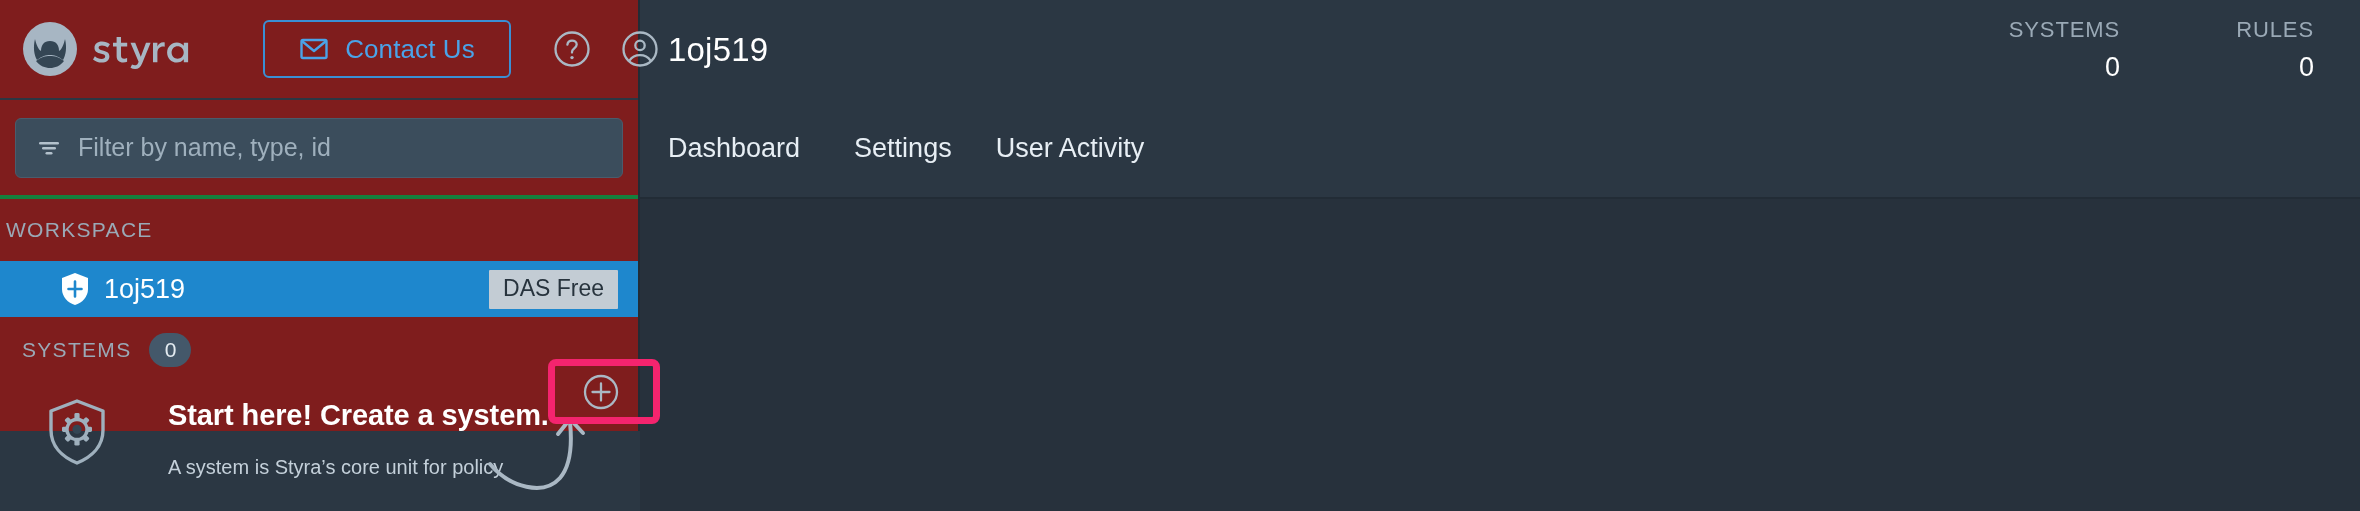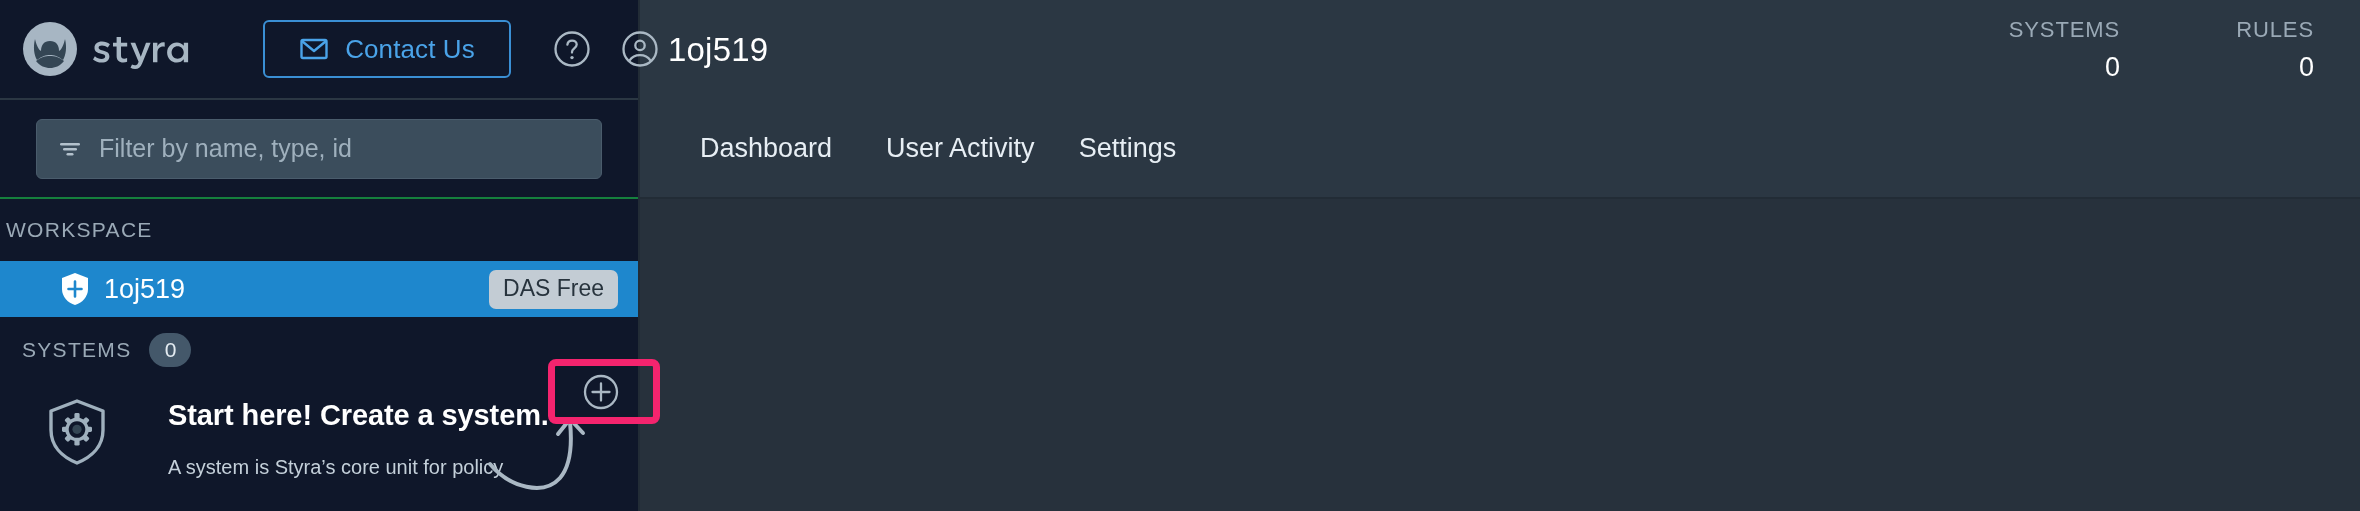"Contact Us" #sidebar { background: #0f172a -> #7f1d1d; height: 511px -> 431px }
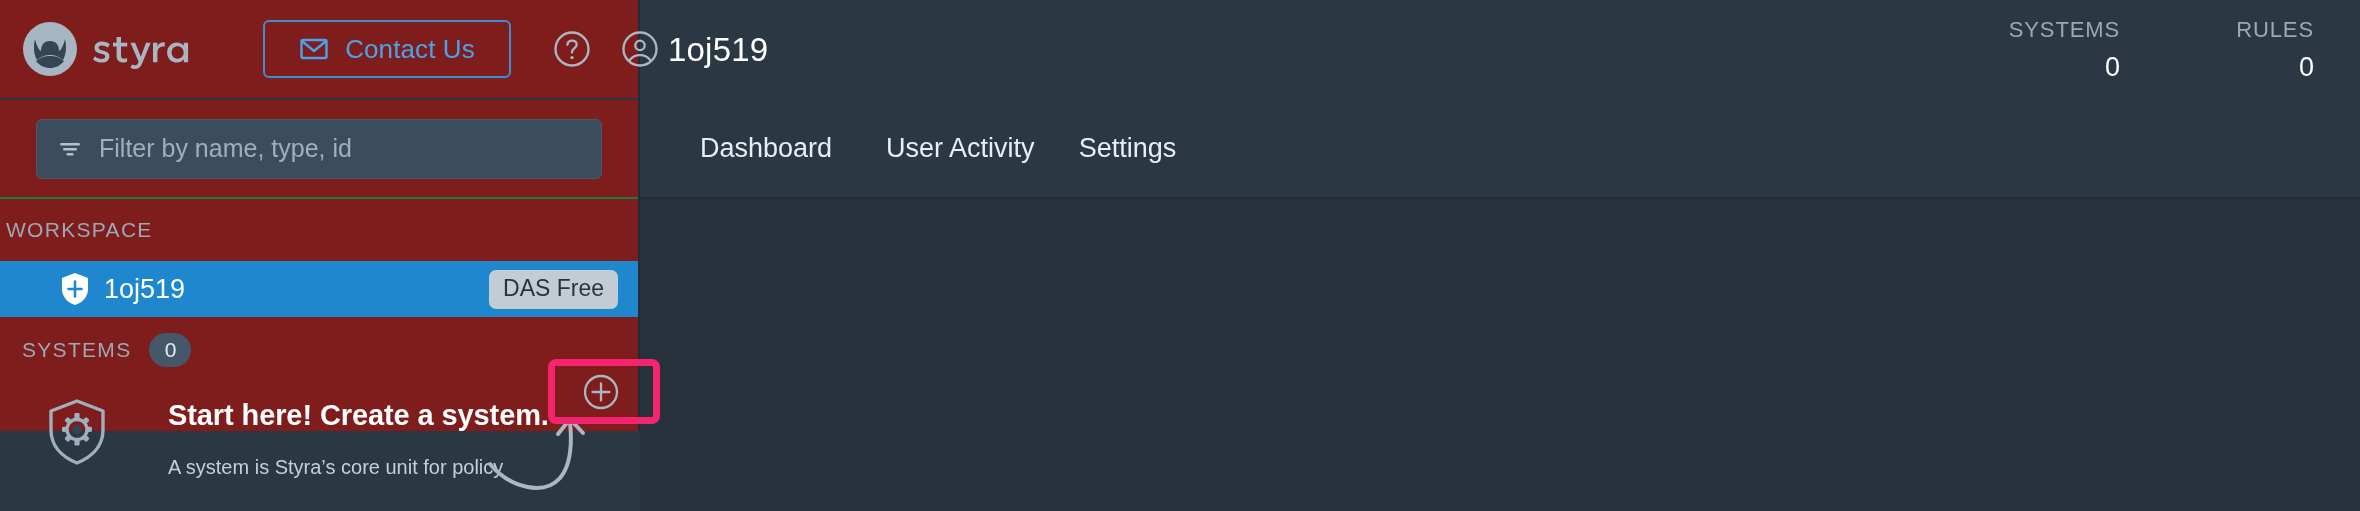"Filter by name, type, id" .sb-filter { border-bottom: 2px solid #15803d -> 4px solid #15803d; padding: 0 36px -> 0 15px }
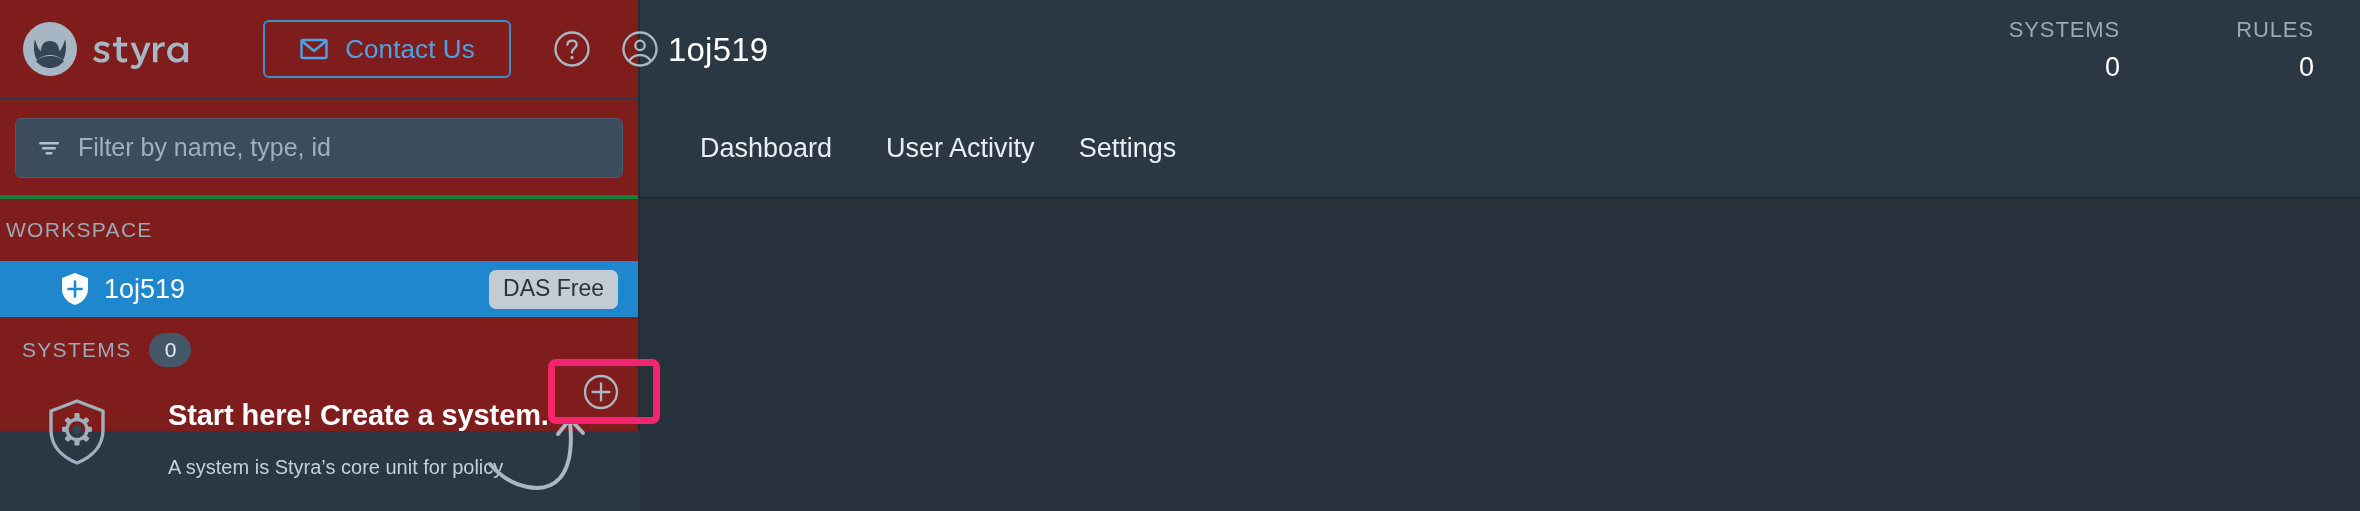"Dashboard" .tab:first-child { margin-left: 32px -> none }
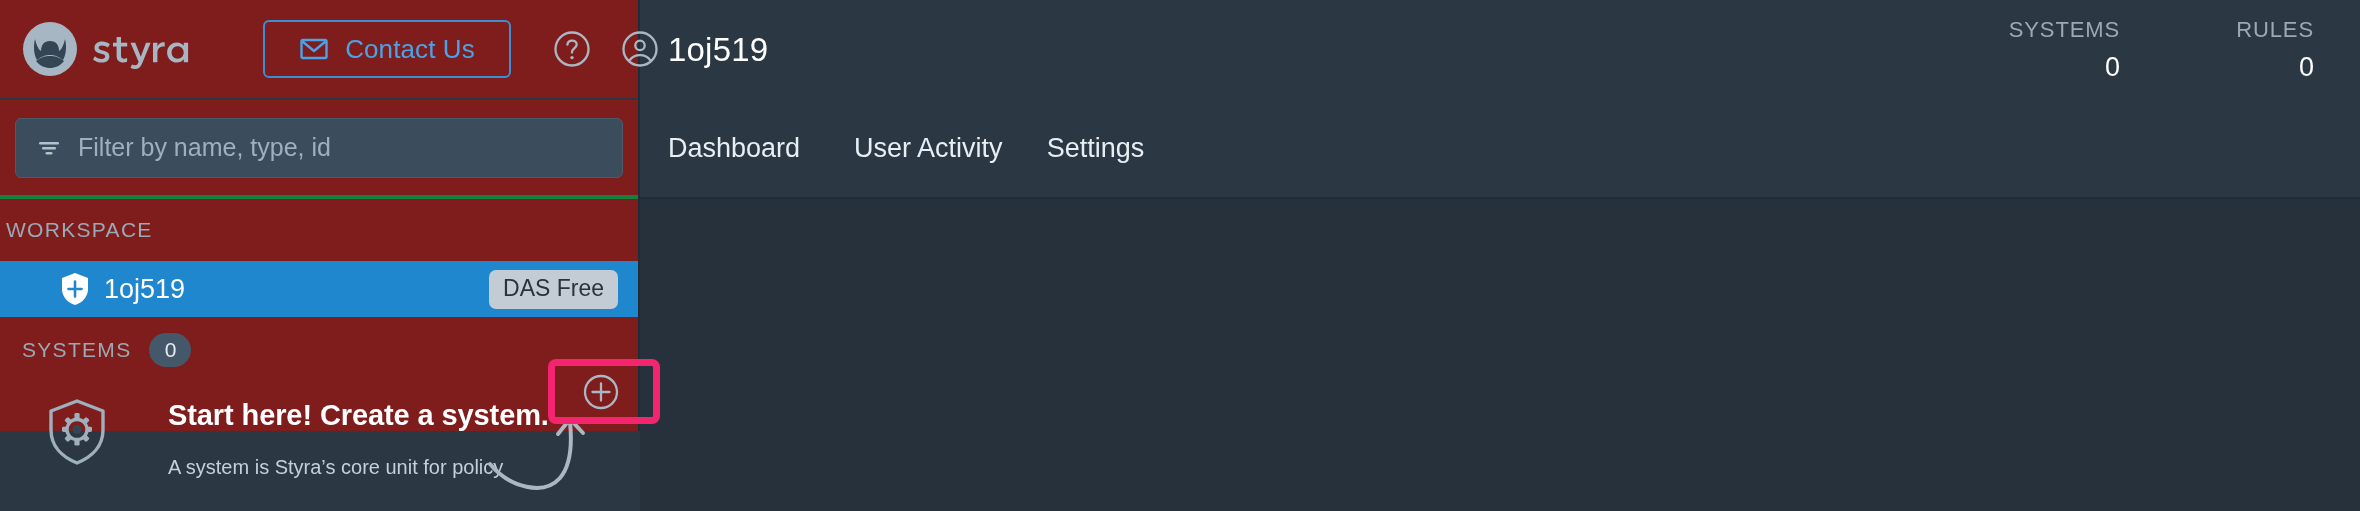"User Activity" button.tab { order: before "Settings" -> after "Settings" }
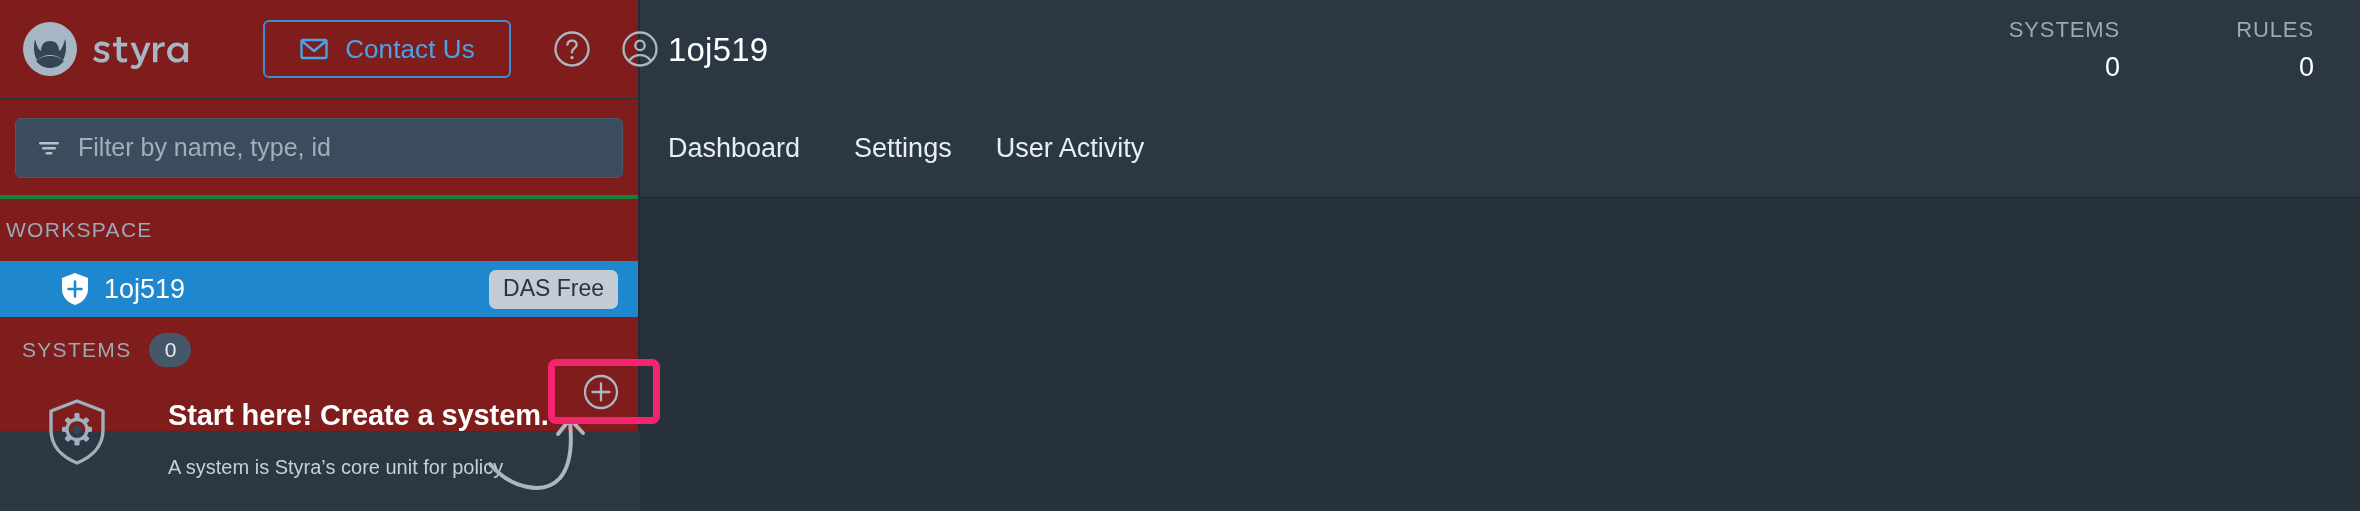"DAS Free" .ws-badge { border-radius: 7px -> 1px }
